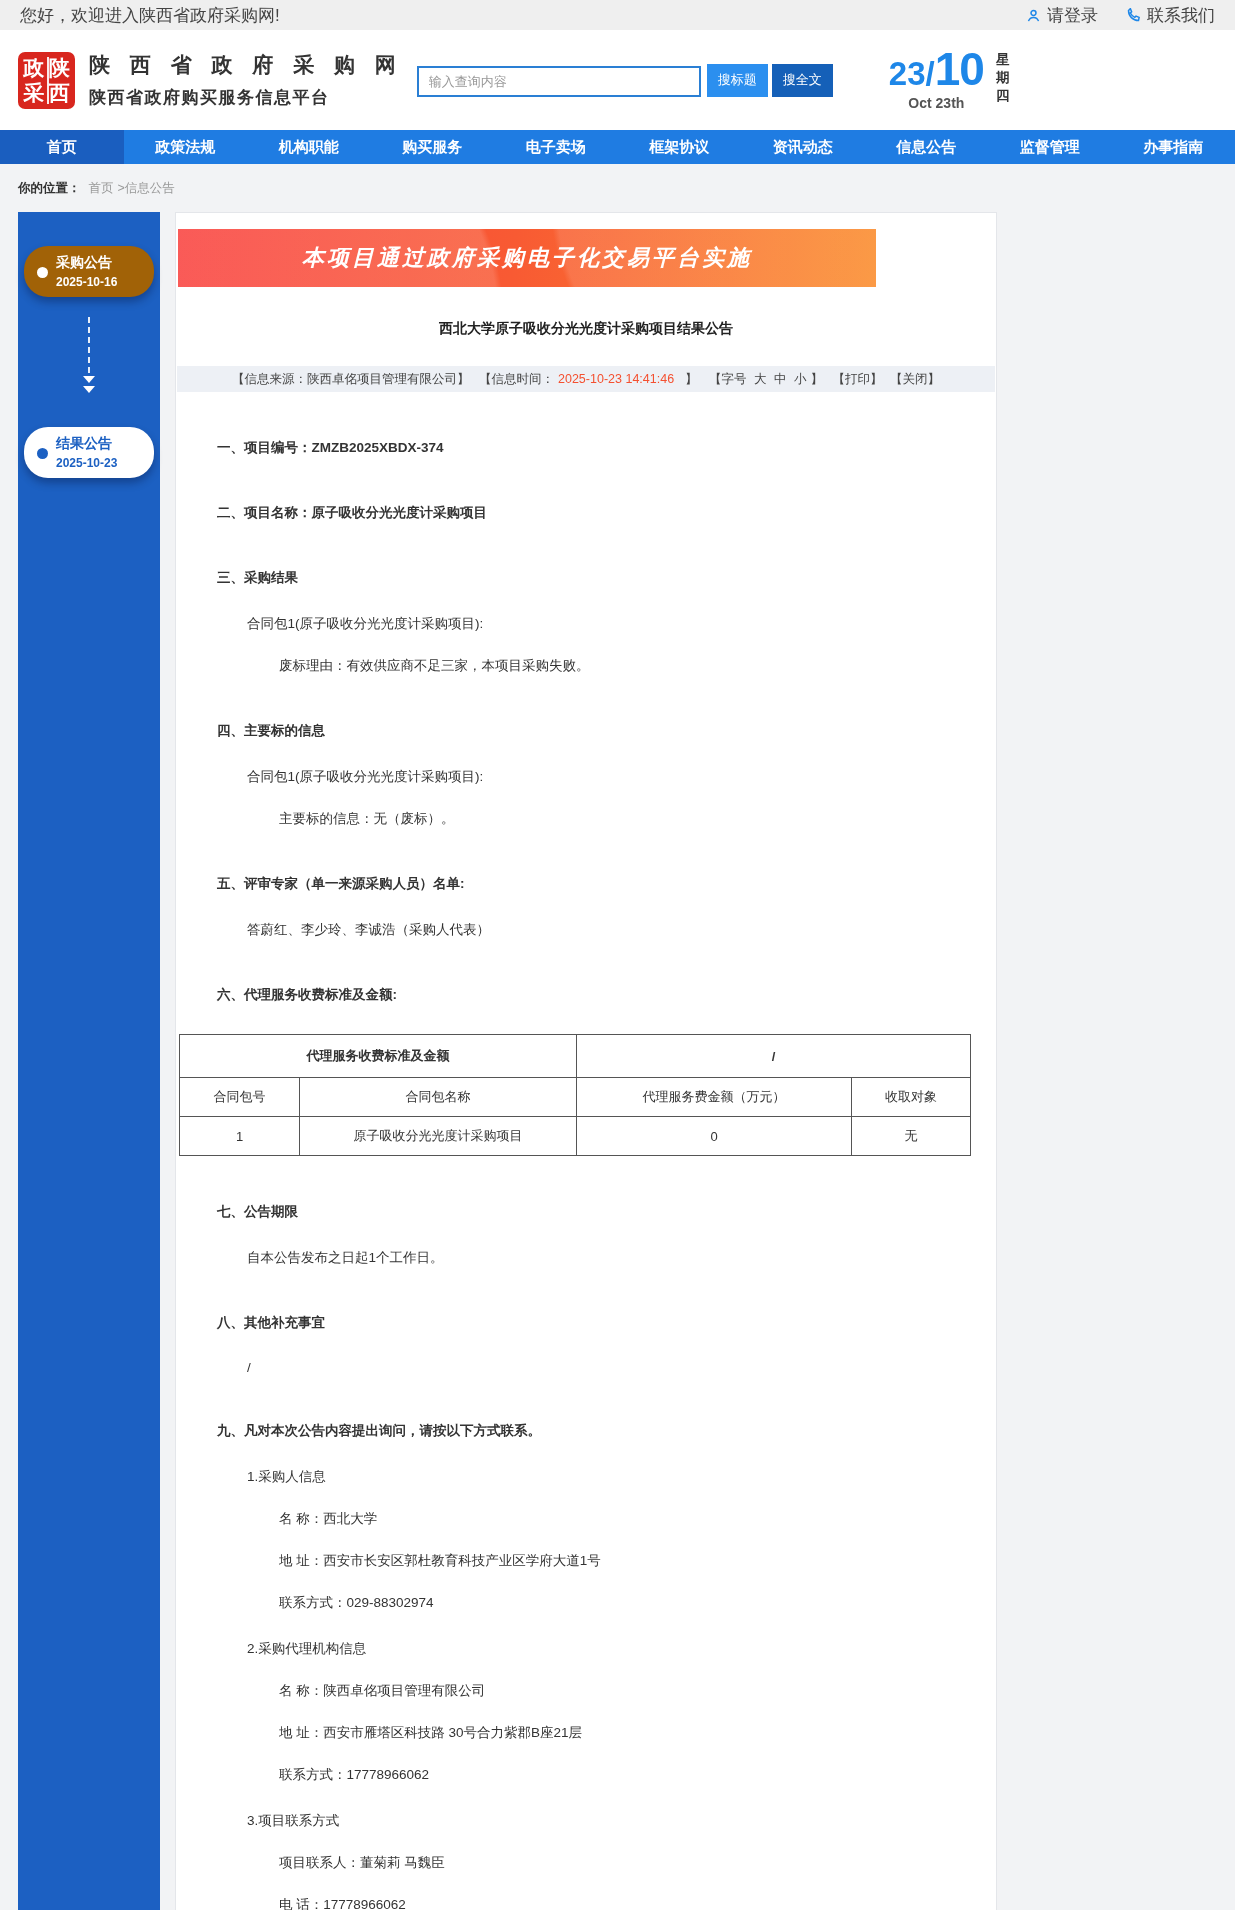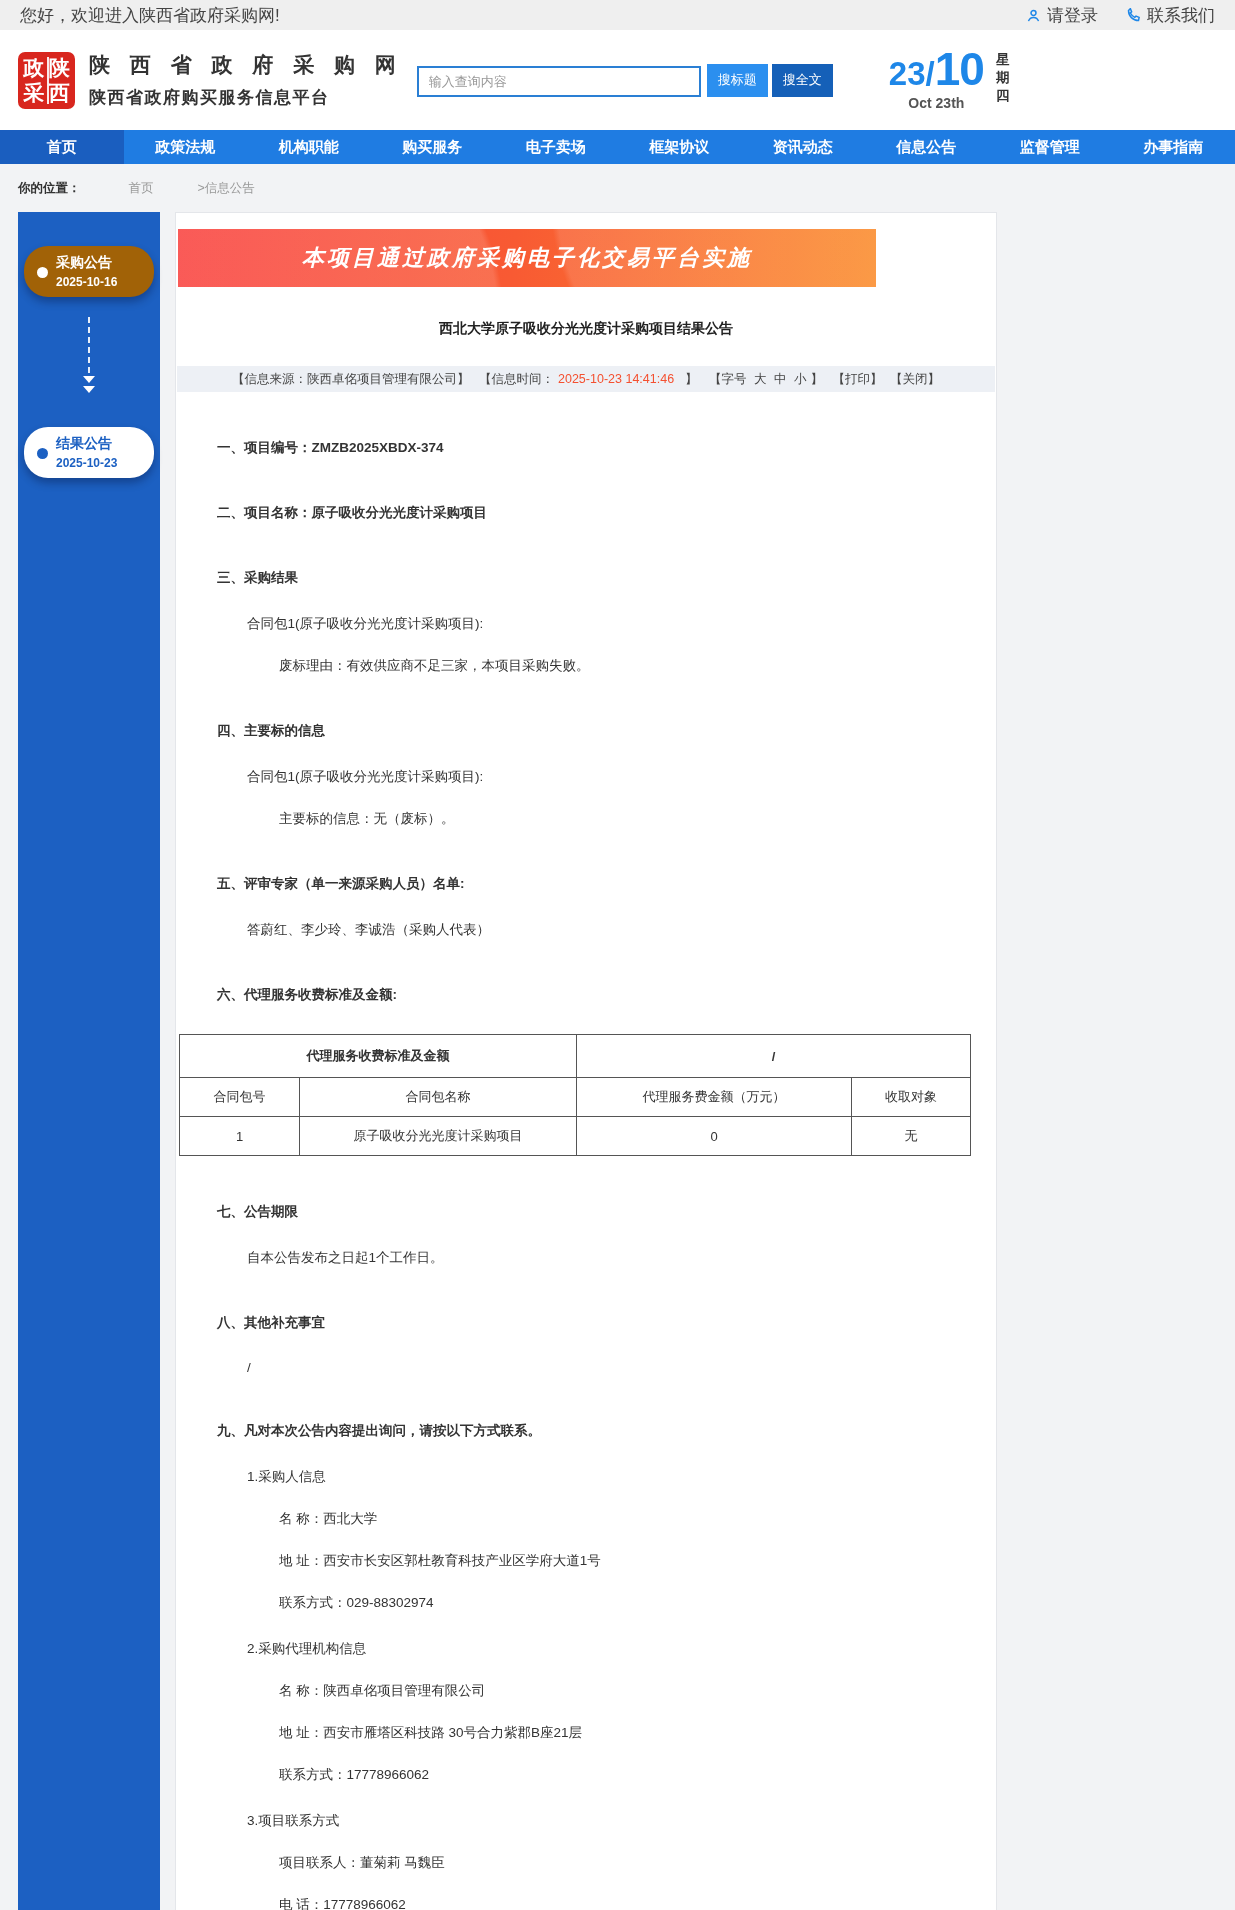"你的位置：" .breadcrumb { gap: 40px -> none }
